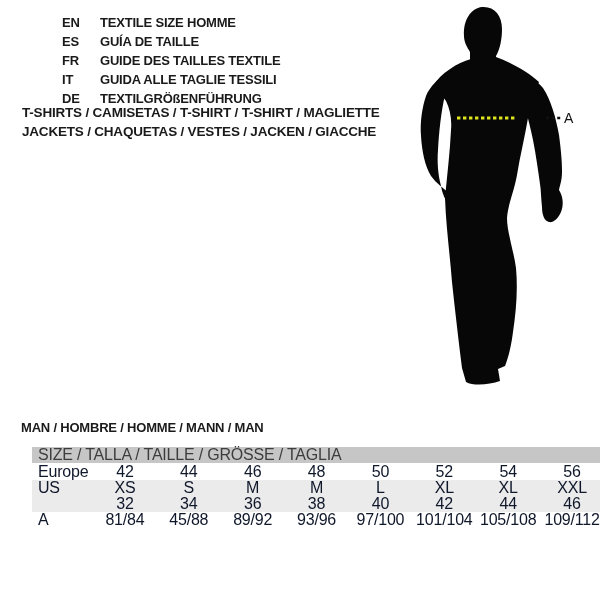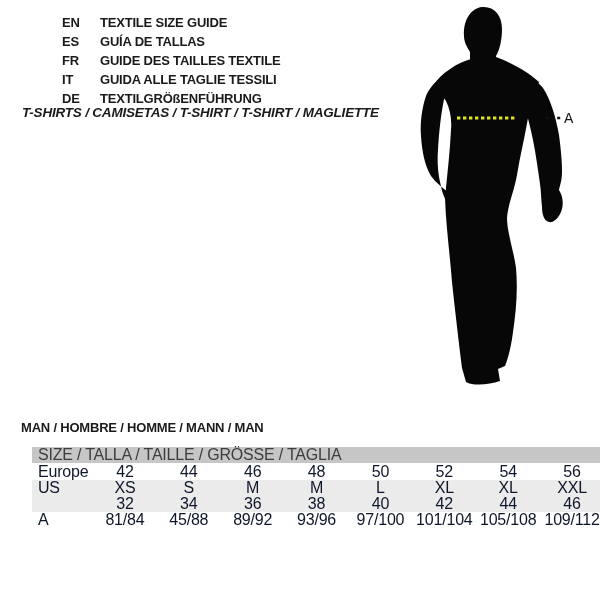"TEXTILE SIZE GUIDE" span.lang-label { text: GUIDE -> HOMME }
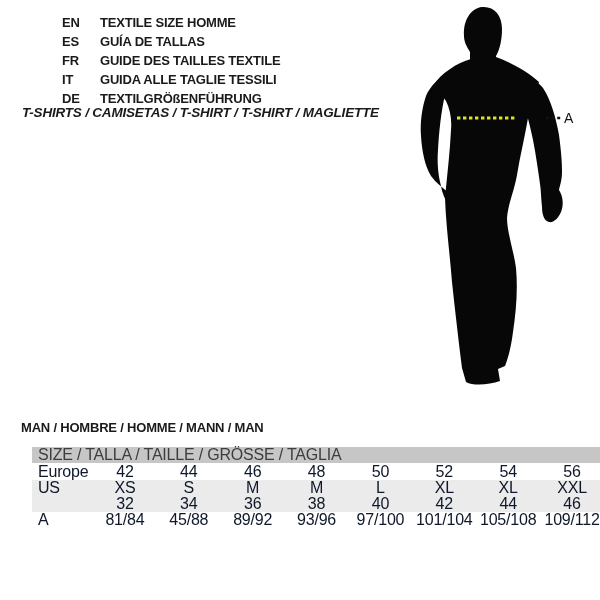"GUÍA DE TALLAS" span.lang-label { text: TALLAS -> TAILLE }
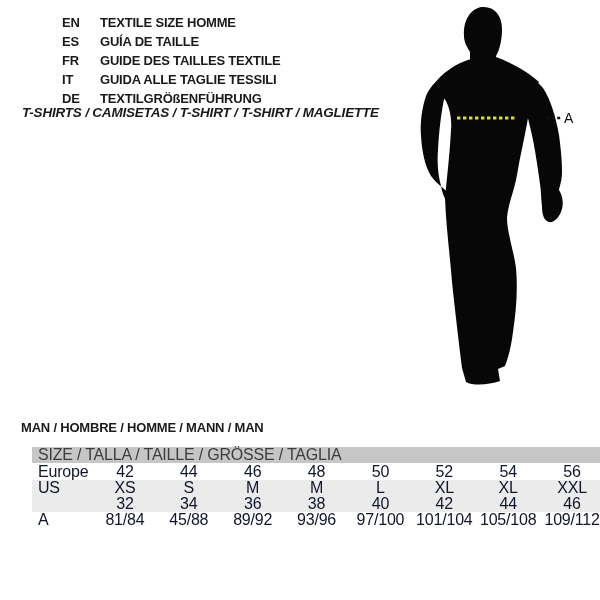"T-SHIRTS / CAMISETAS / T-SHIRT" .product-line { font-style: italic -> none }
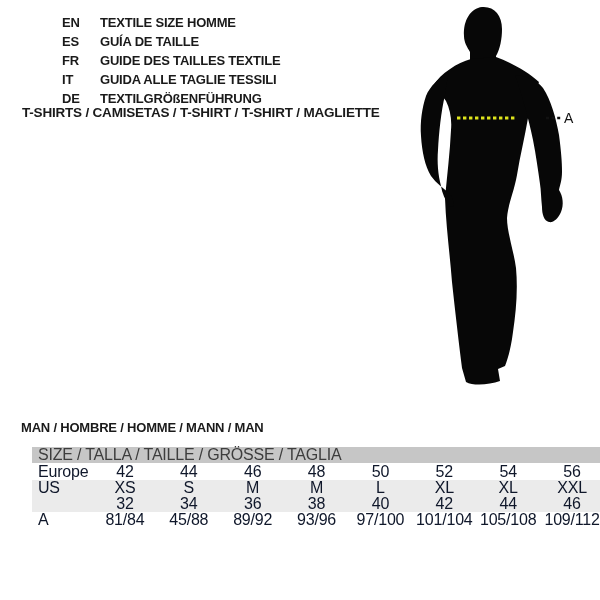"JACKETS / CHAQUETAS / VESTES" div.product-line { html: none -> <div>JACKETS / CHAQUETAS / VESTES / JACKEN / GIACCHE</div> }
